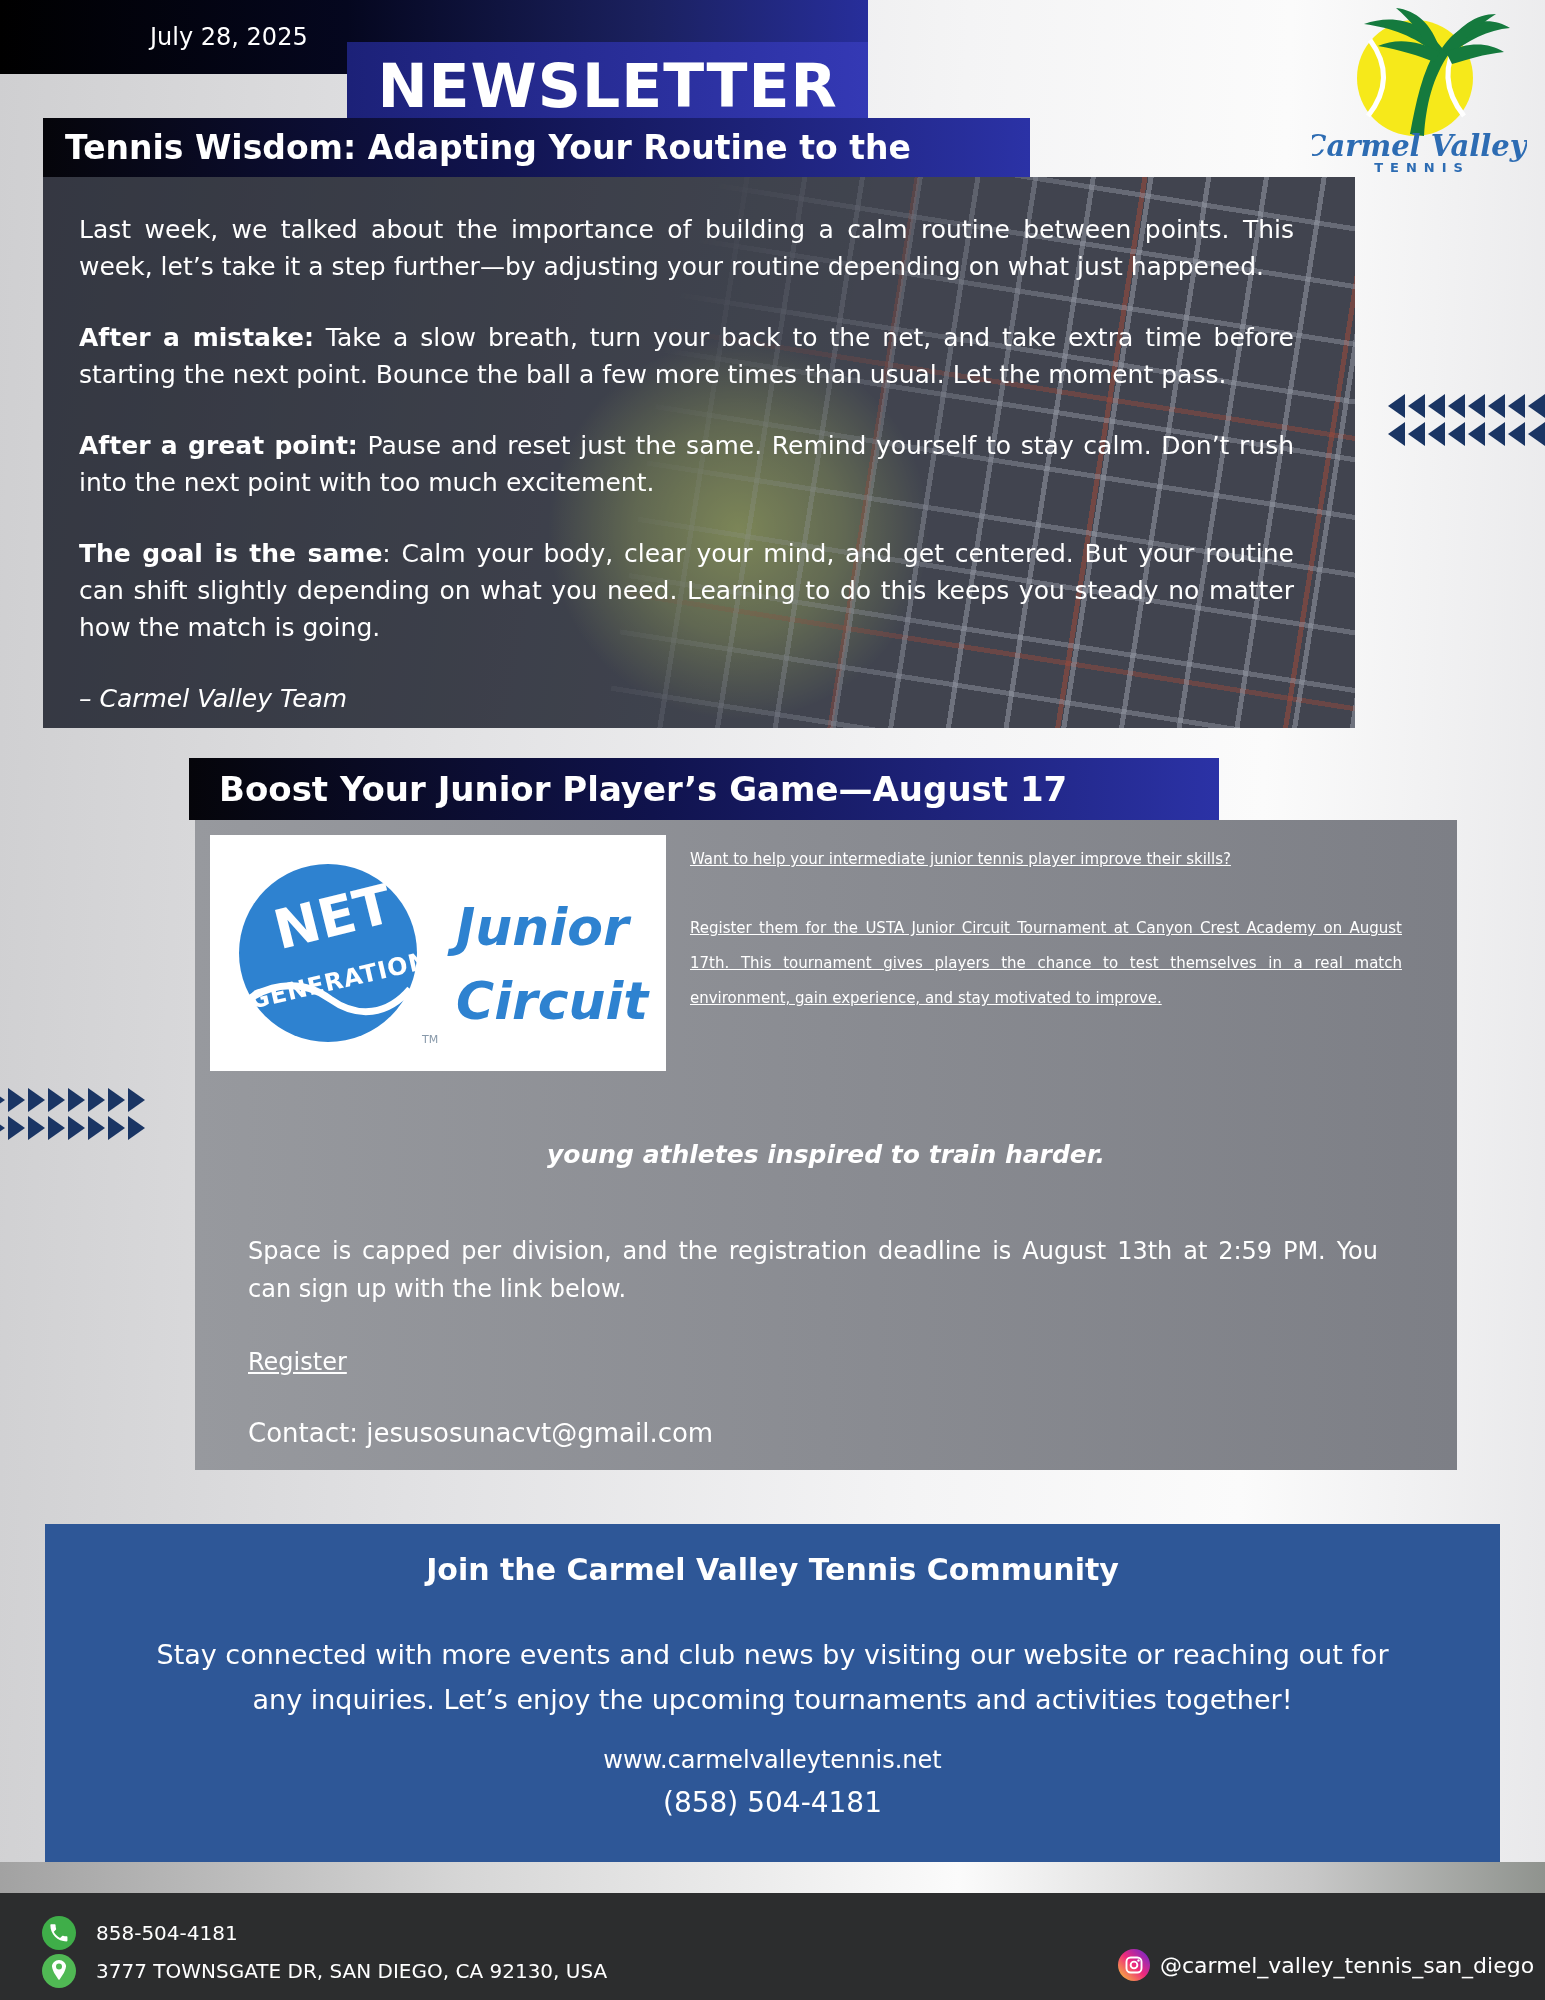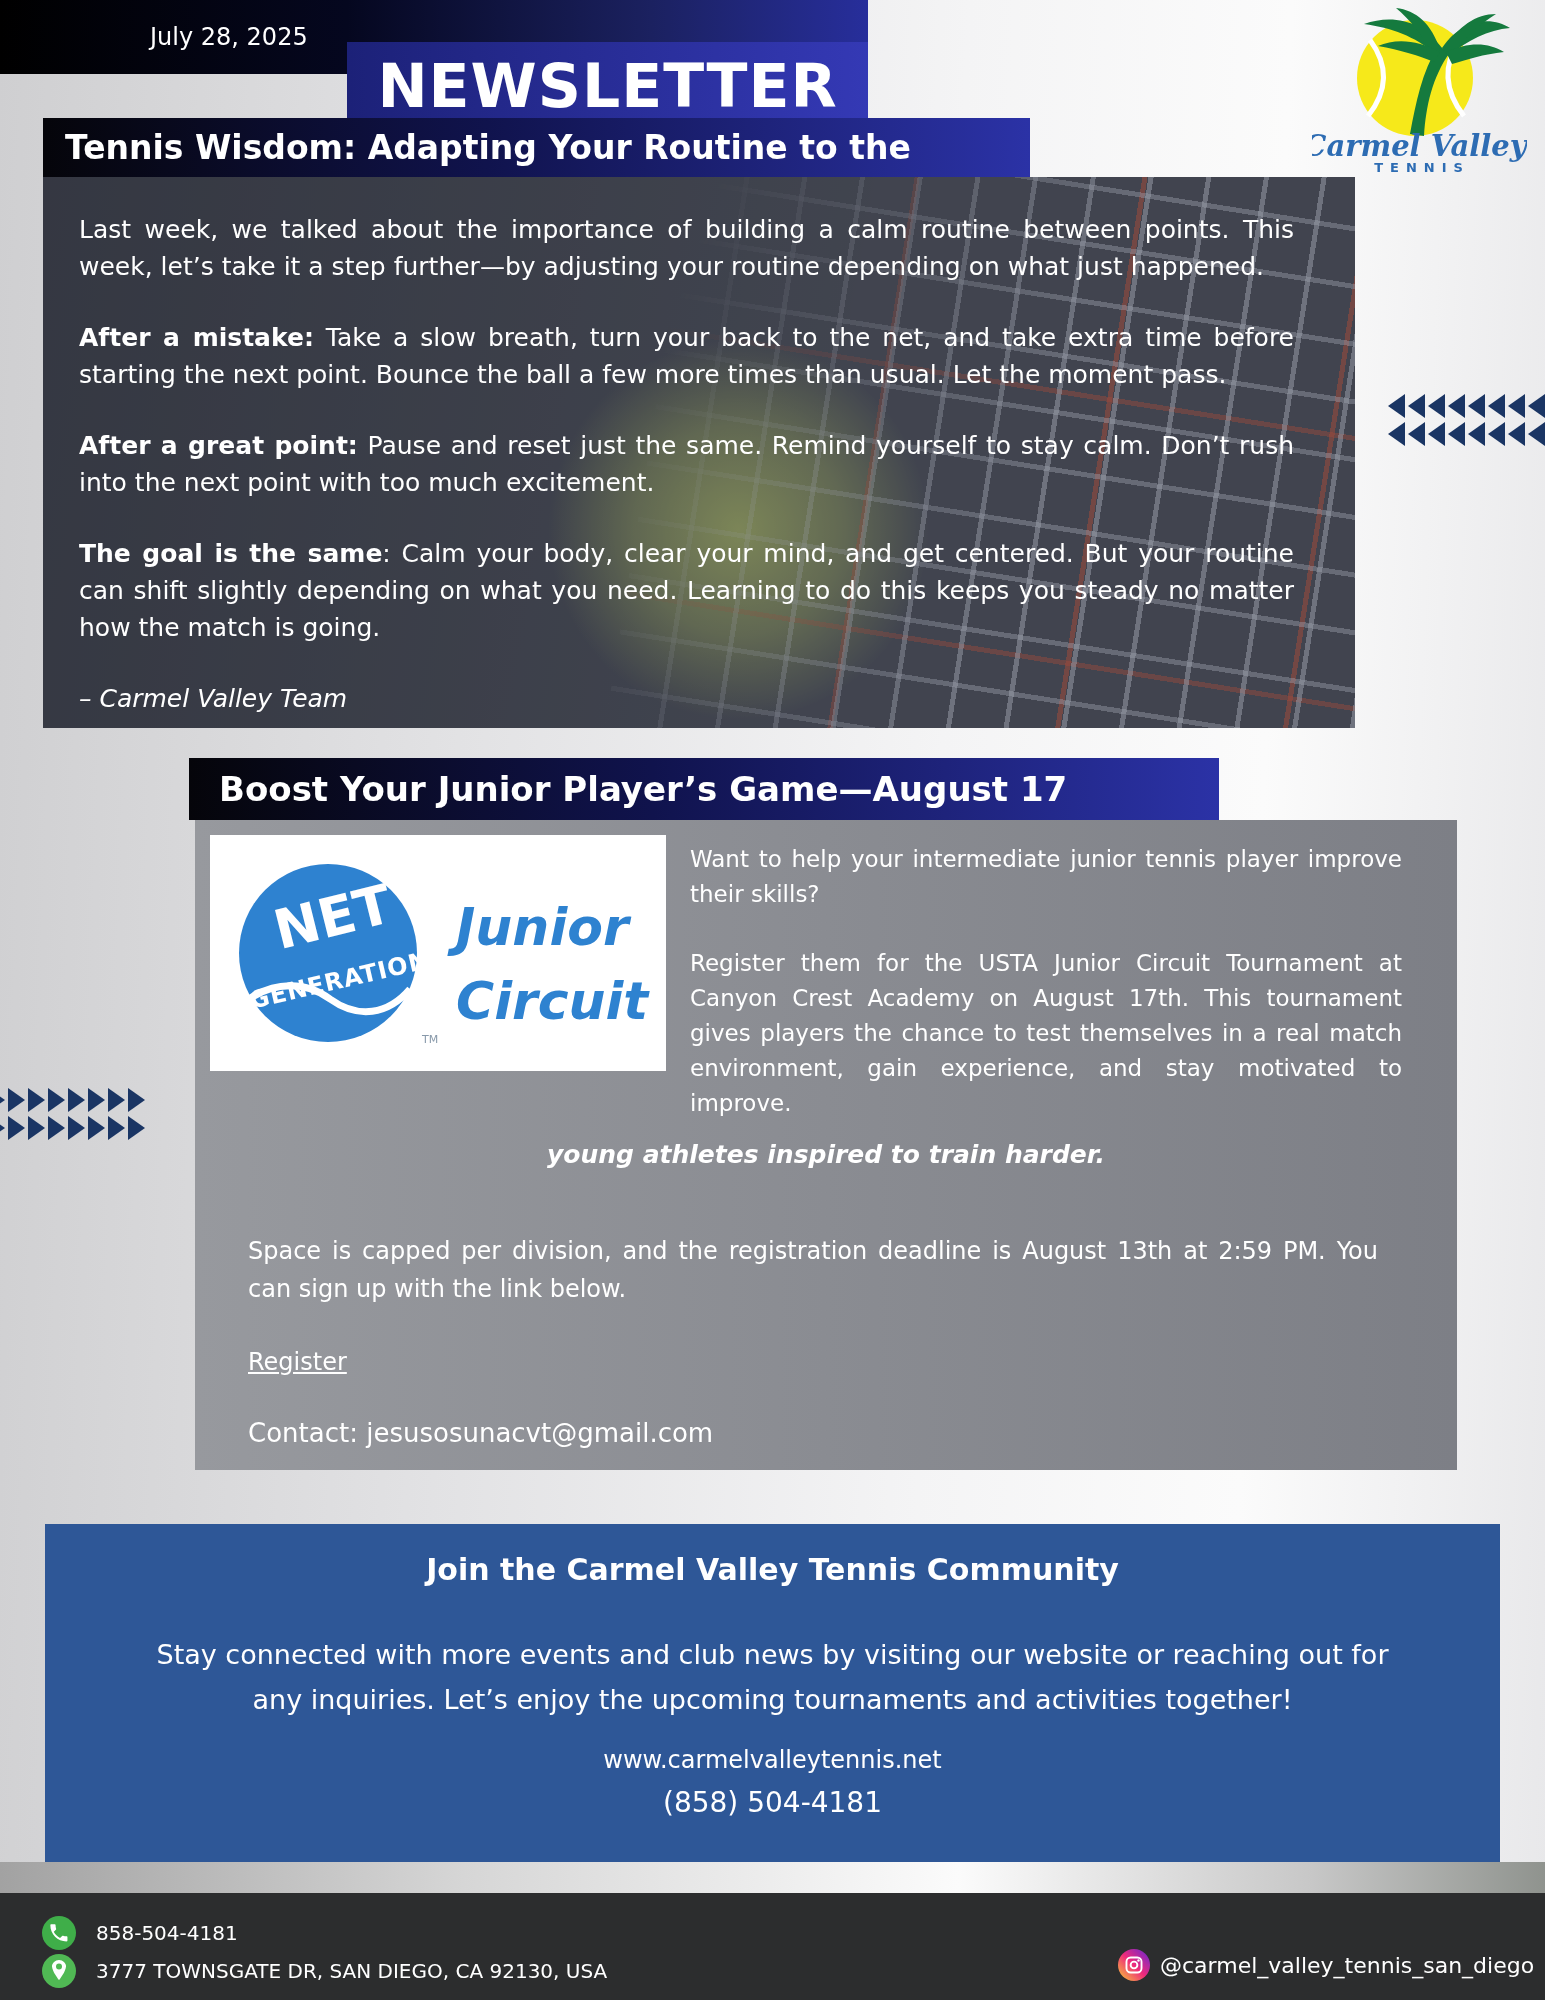"Want to help your intermediate" .s2-col { font-size: 23px -> 15px; text-decoration: none -> underline }
